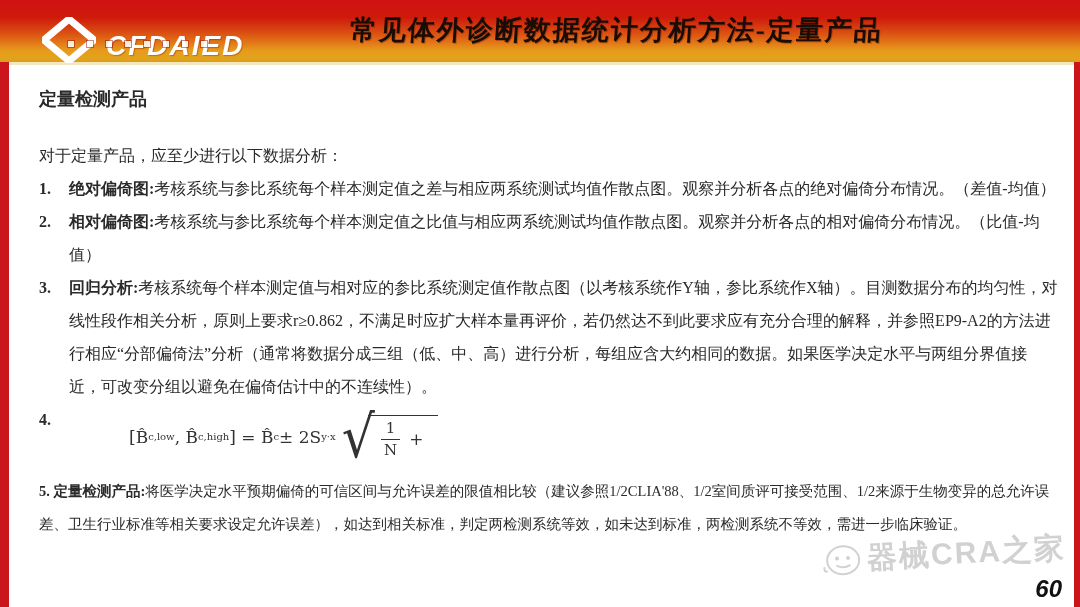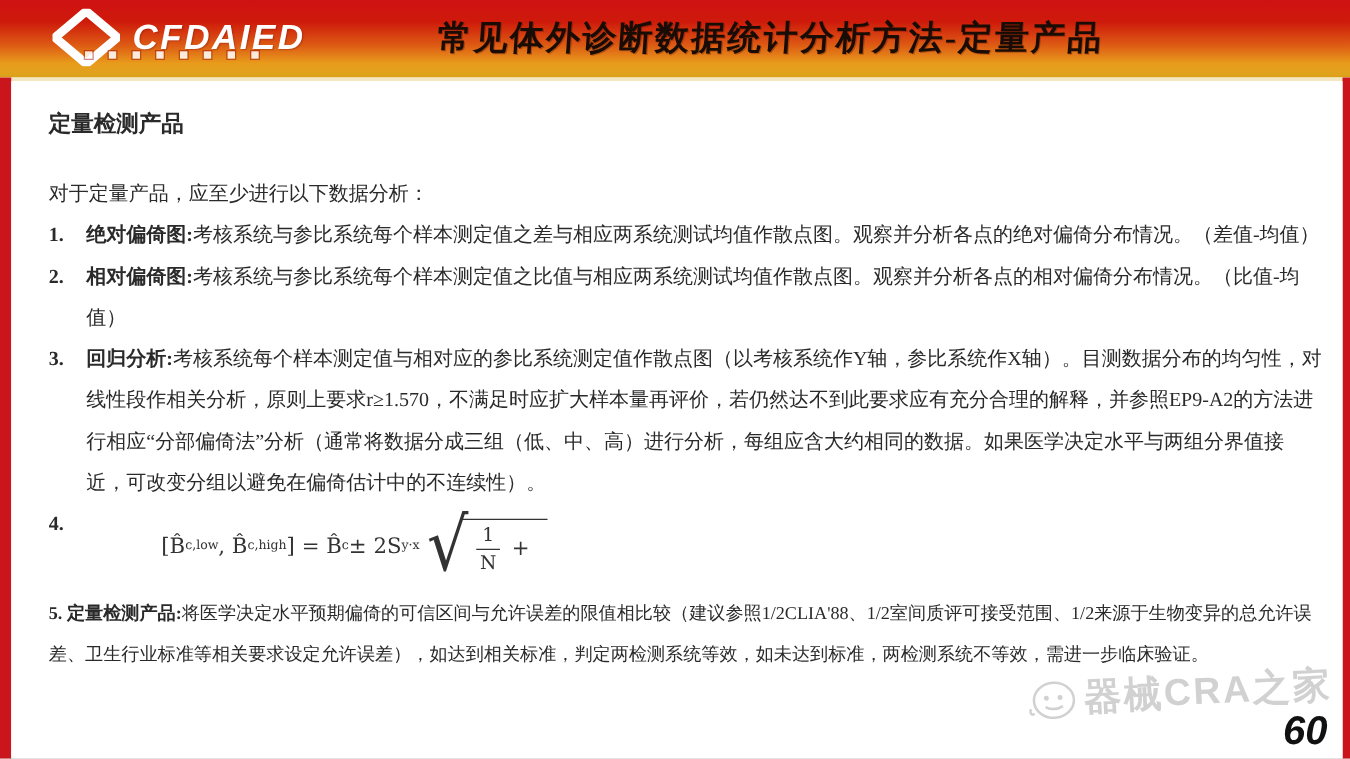"CFDAIED" .logo { align-items: center -> flex-end; top: 7px -> 17px }
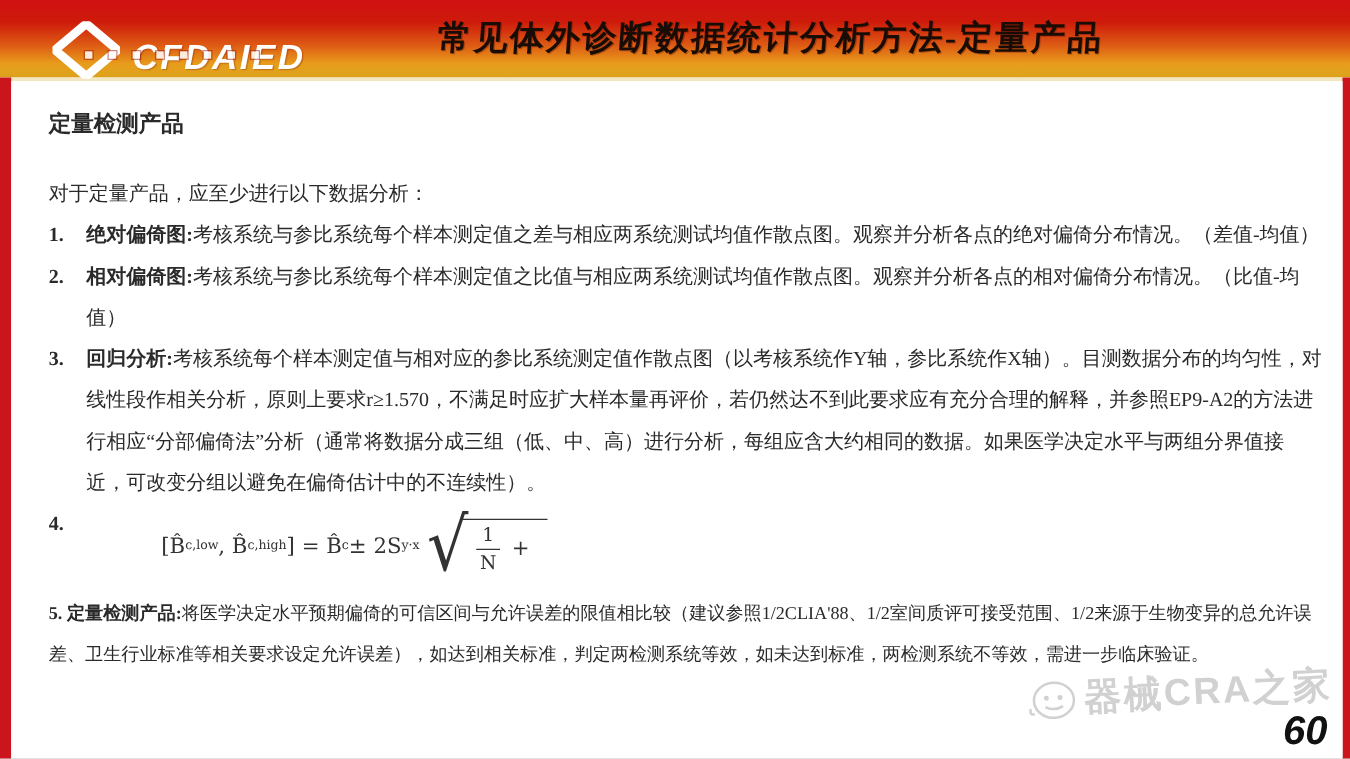"考核系统每个样本测定值与相对应的参比系统测定值作散点图（以考核系统作Y轴，参比系" span { text: 1.570 -> 0.862 }
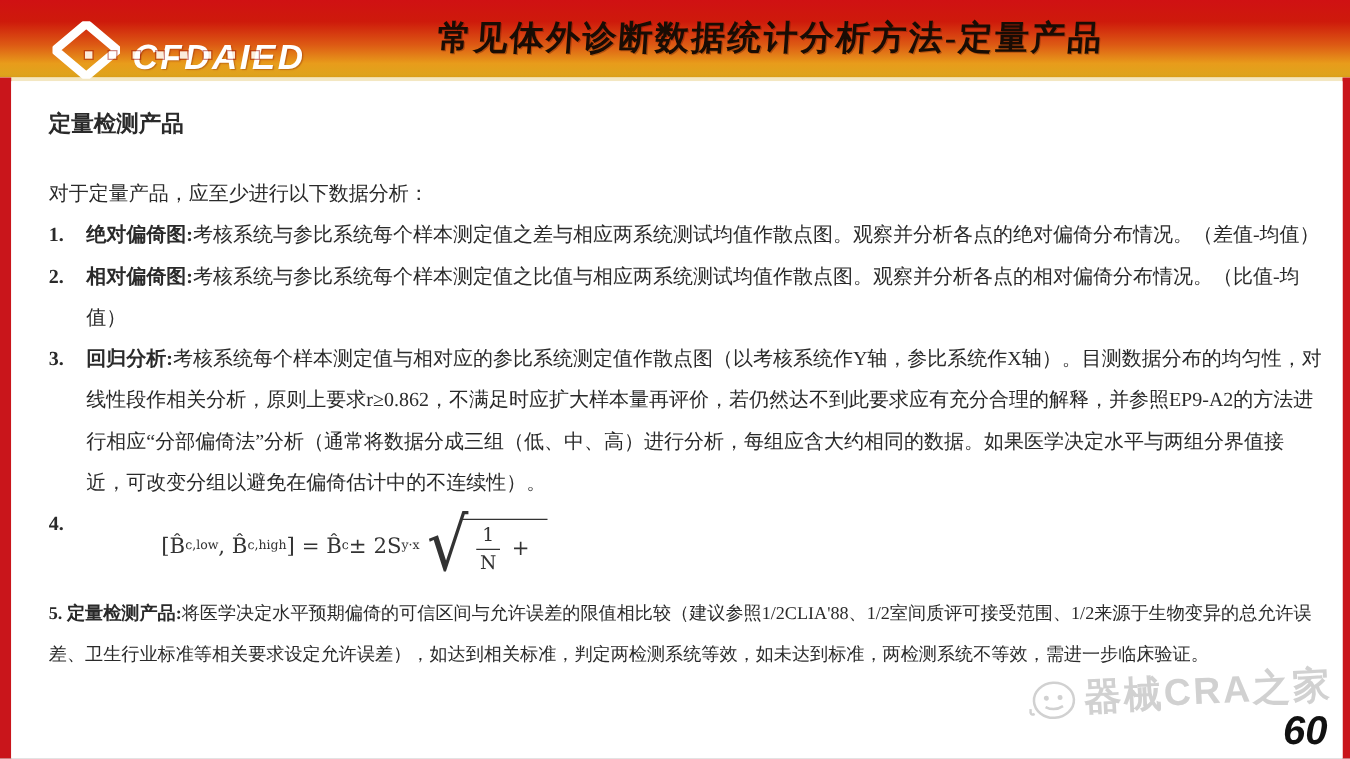"60" .page-number { font-size: 32px -> 24px }
